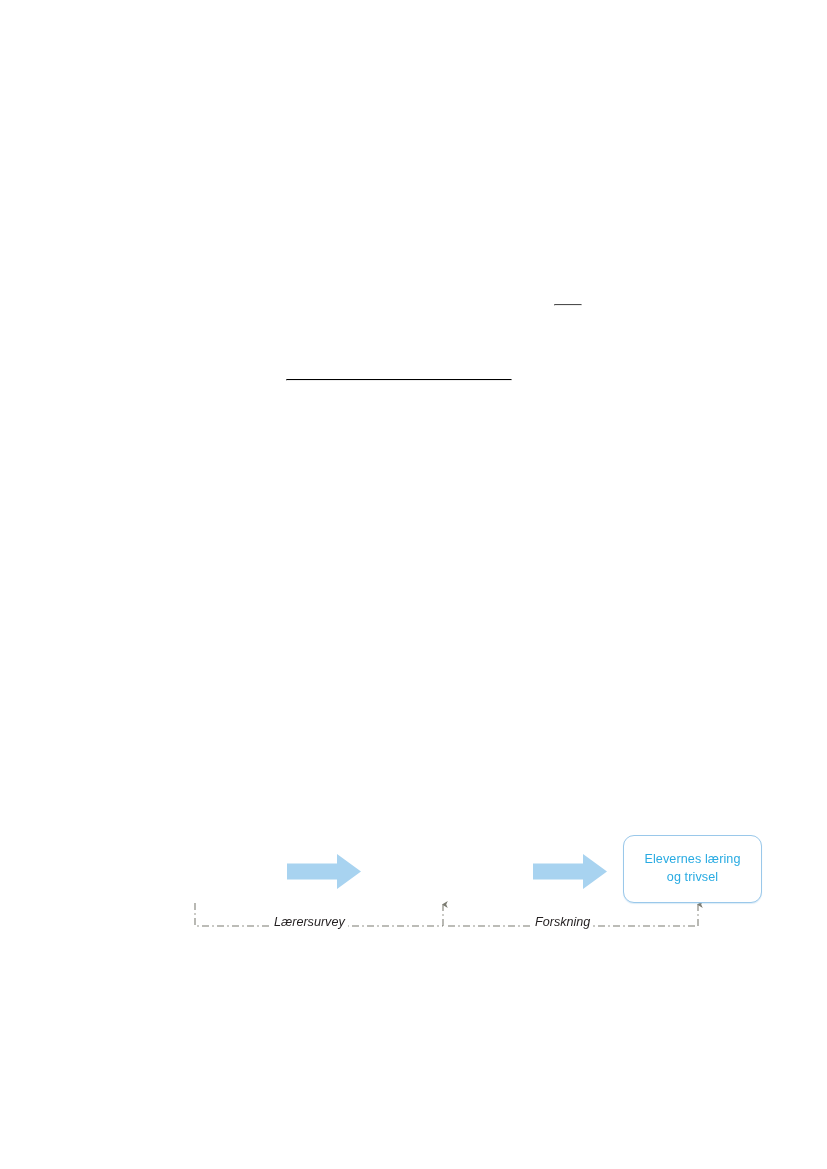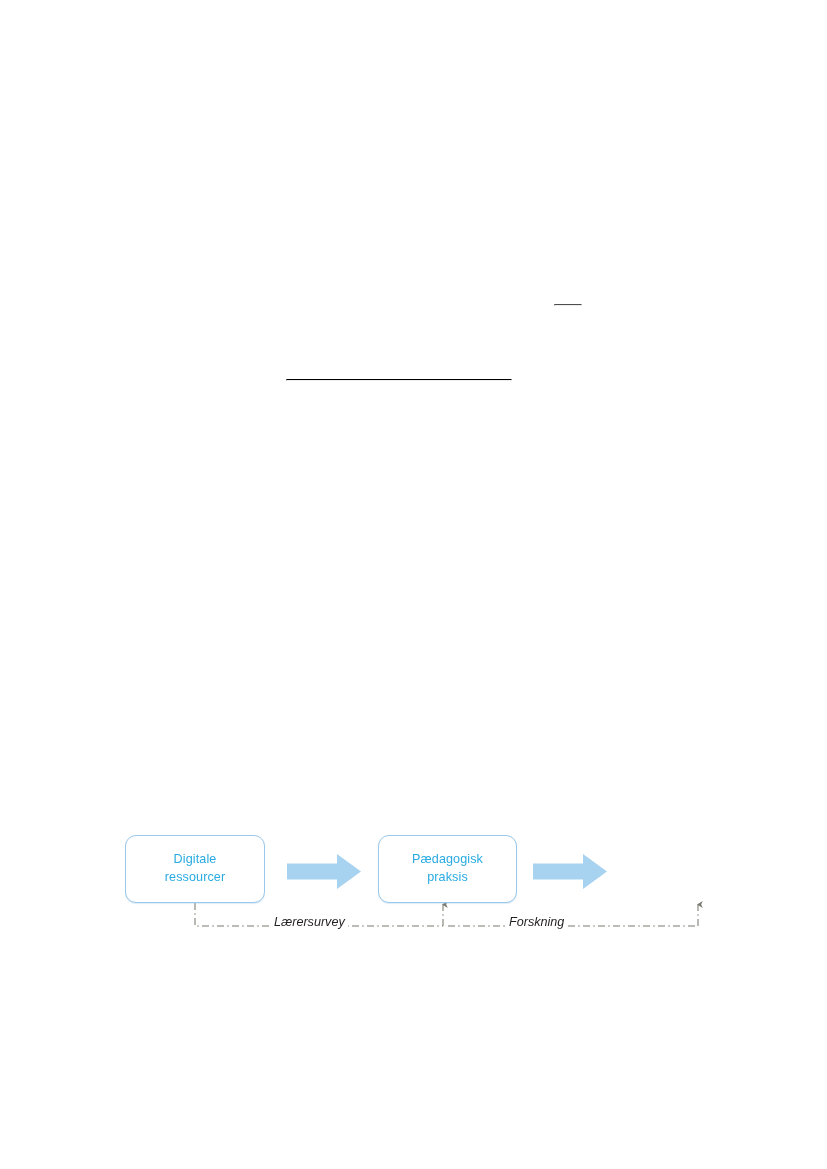"Digitale" div.node-box { html: <div> <span>Digitale ressourcer</span> </div> -> none }
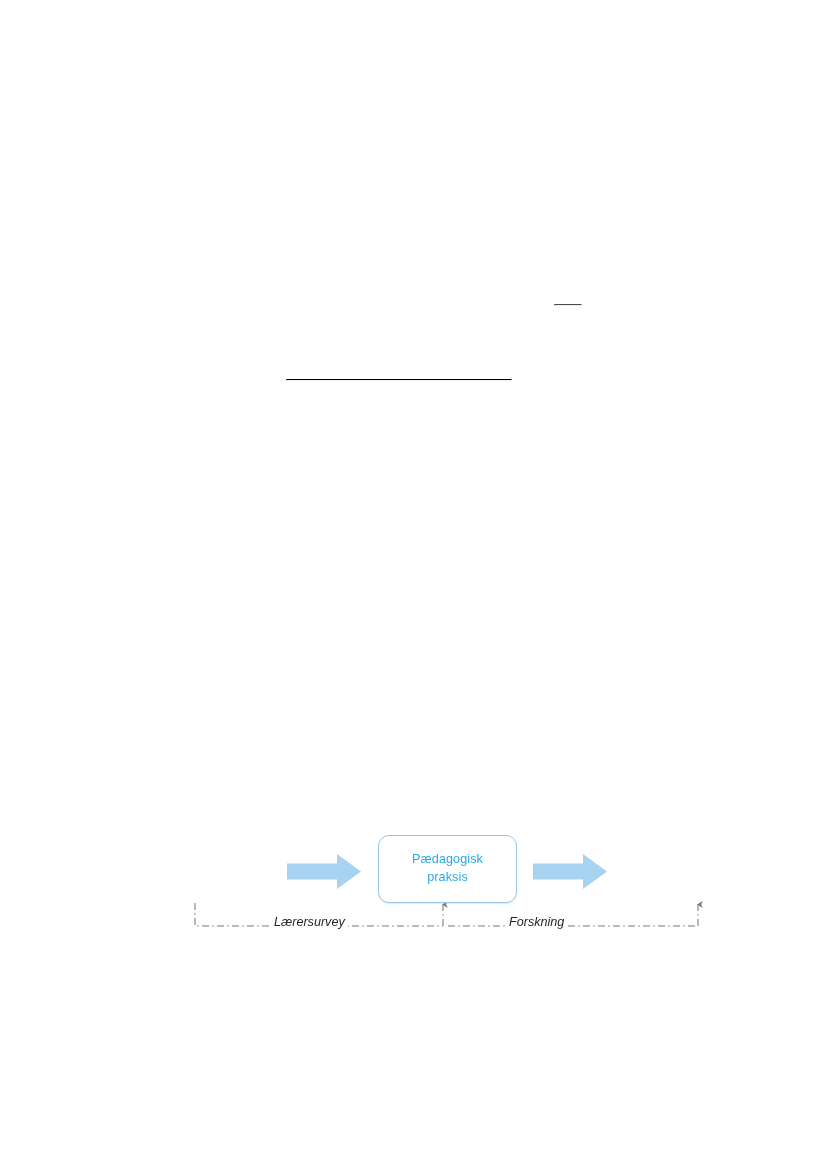"Pædagogisk" div.node-box { html: <div> <span>Pædagogisk praksis</span> </div> -> none }
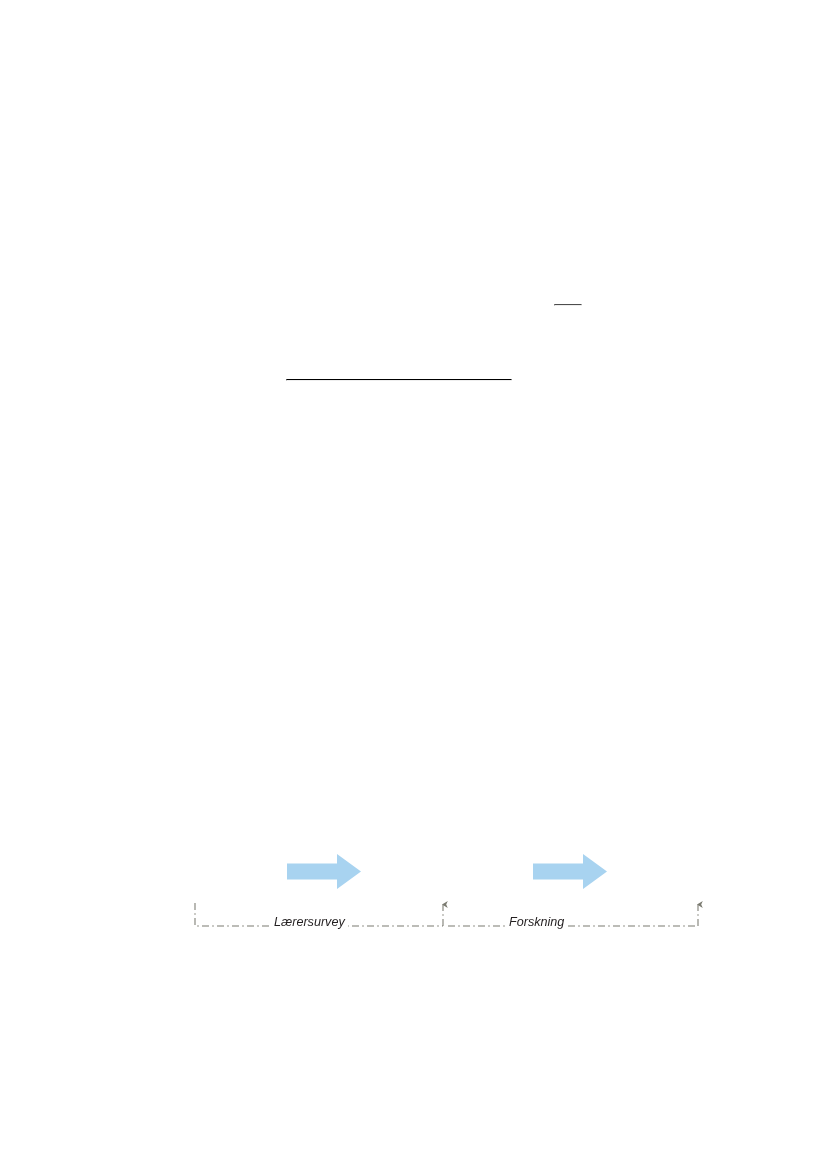"Elevernes læring" div.node-box { html: none -> <div> <span>Elevernes læring og trivsel</span> </div> }
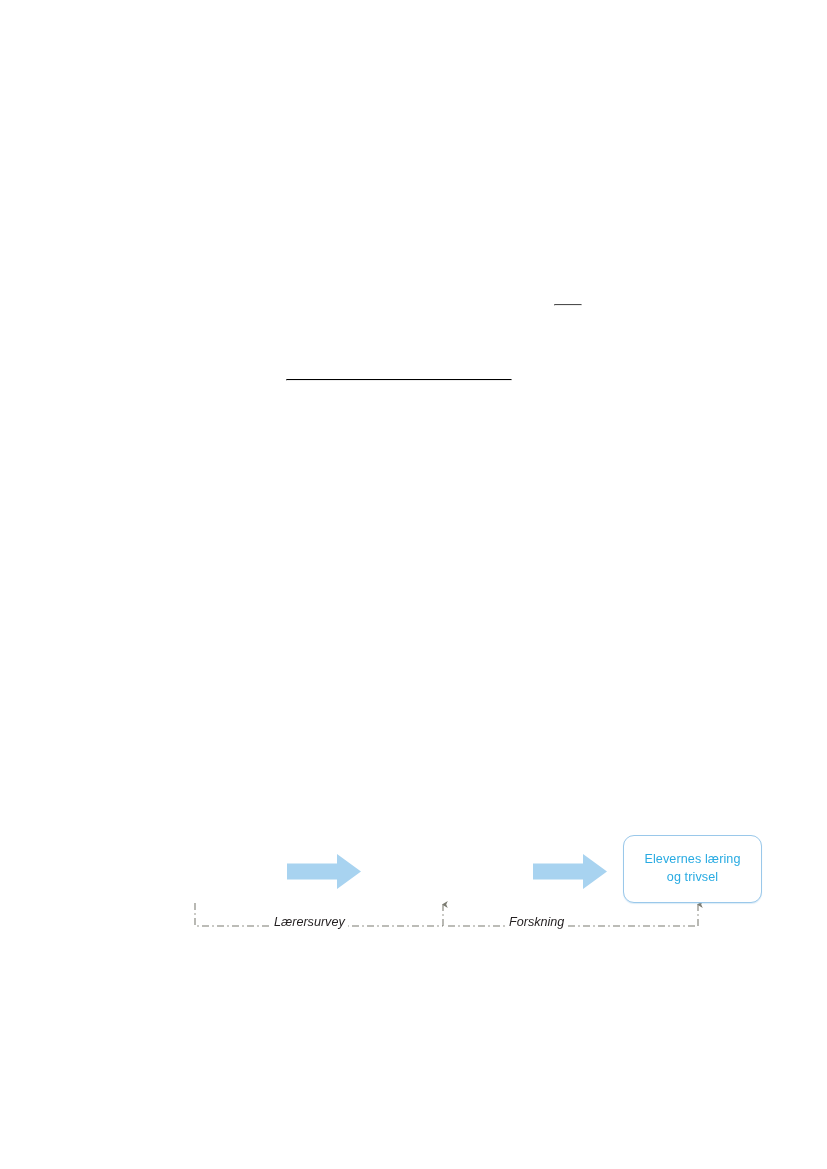"Forskning" #conn-label-1 { left: 506px -> 532px }
